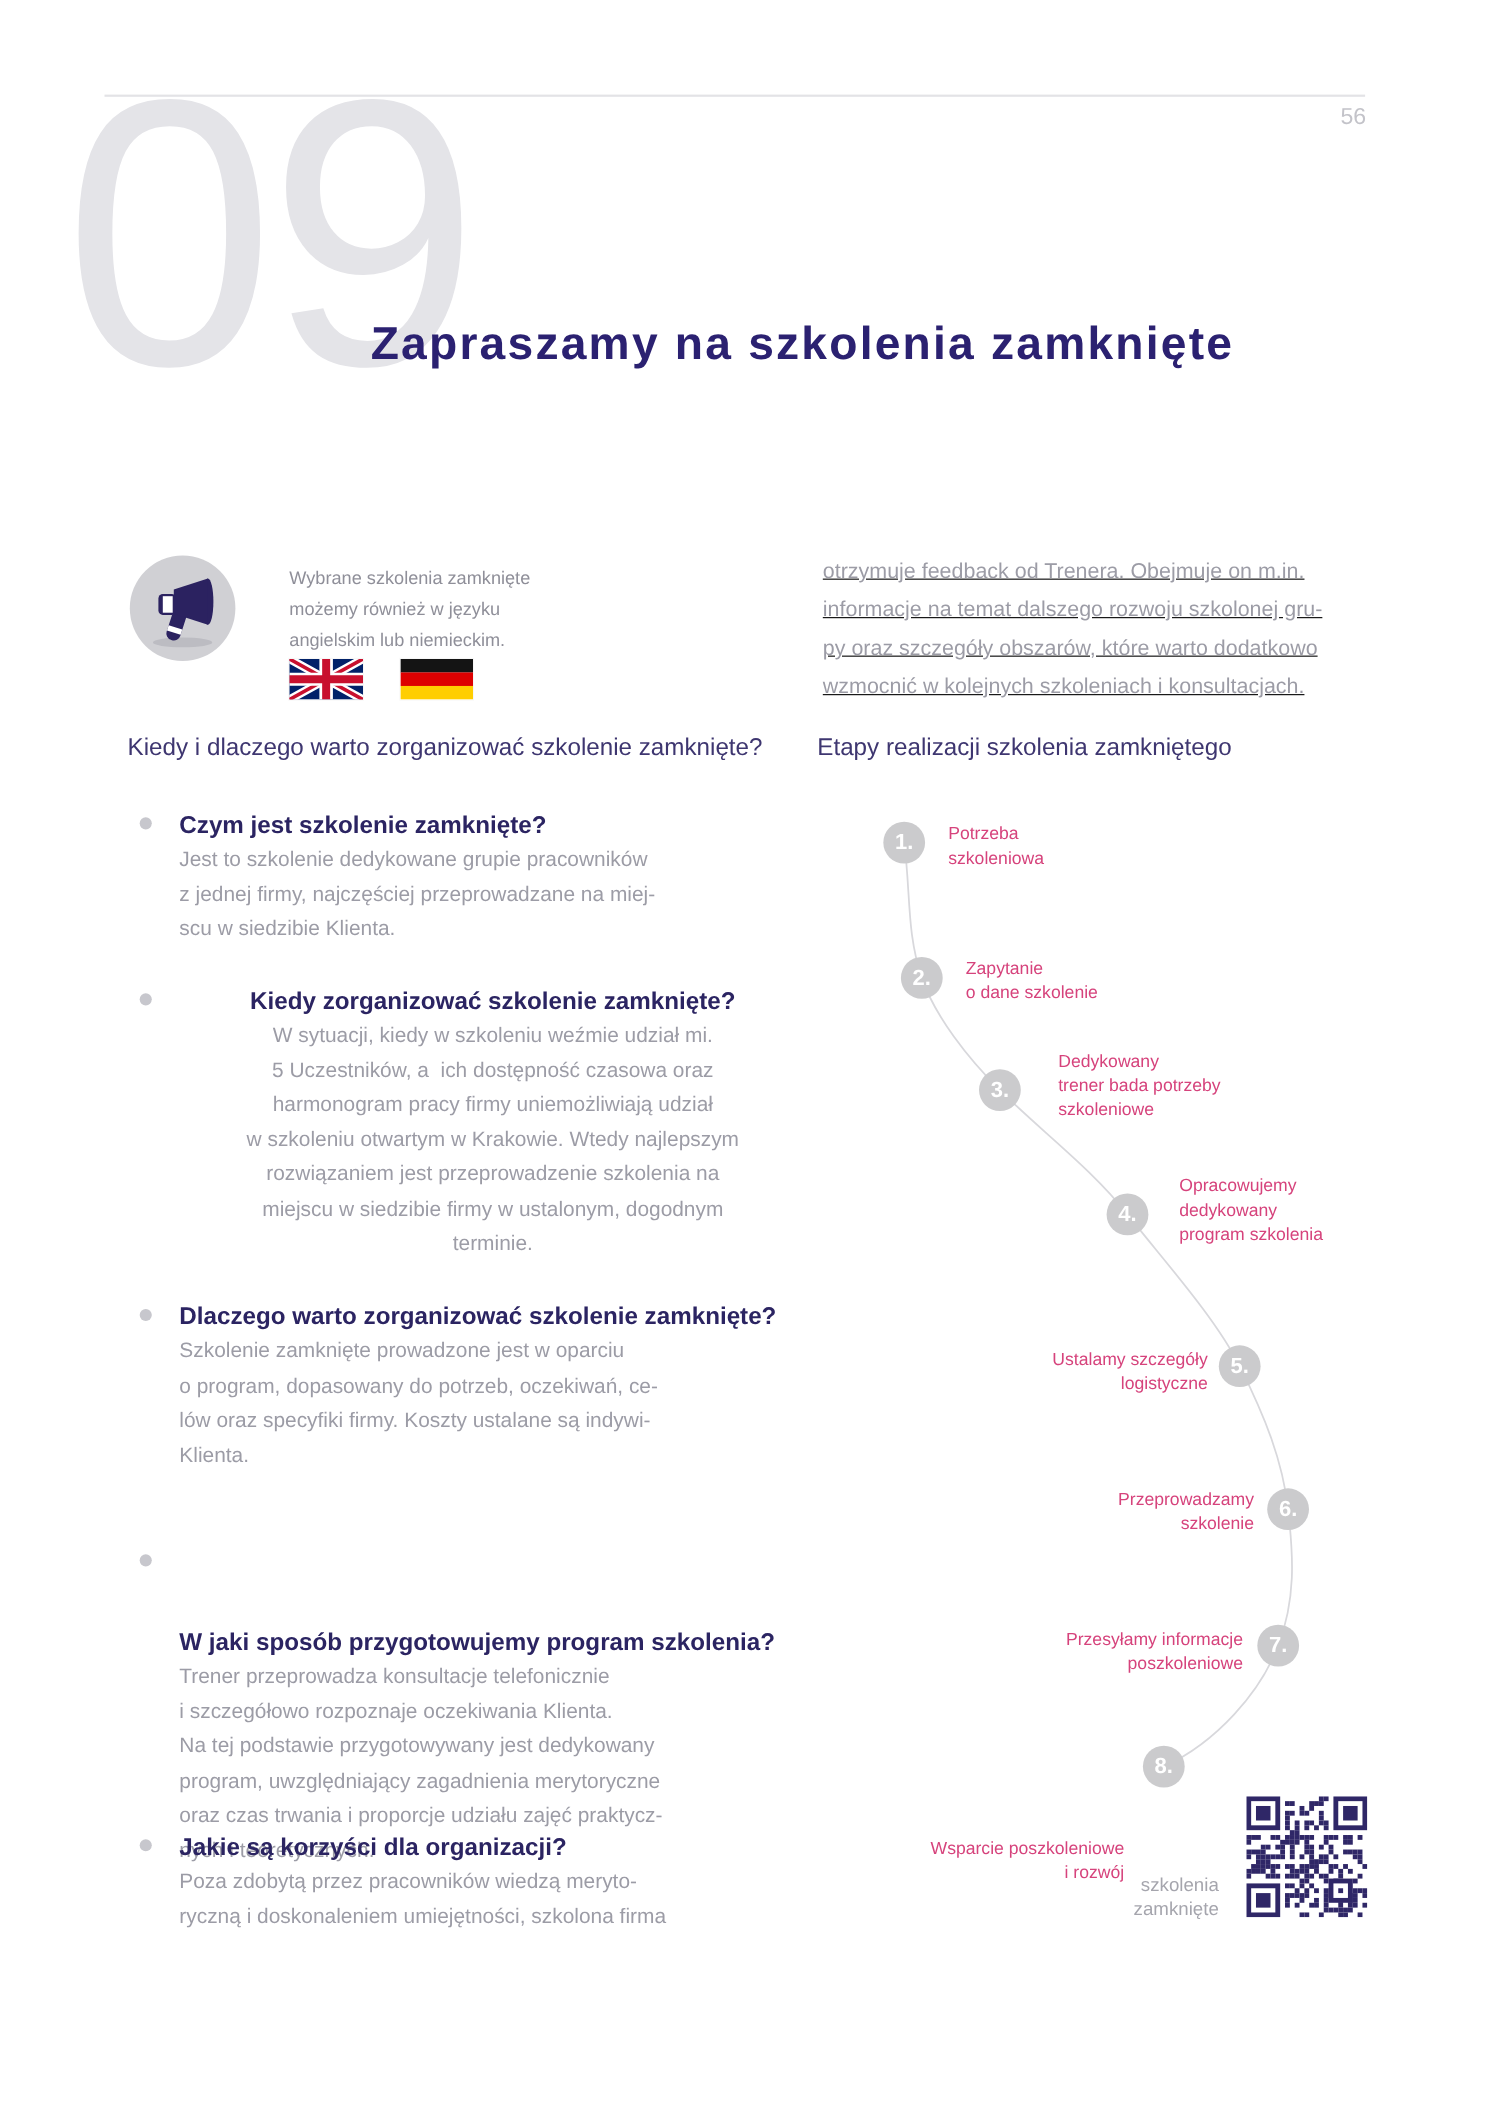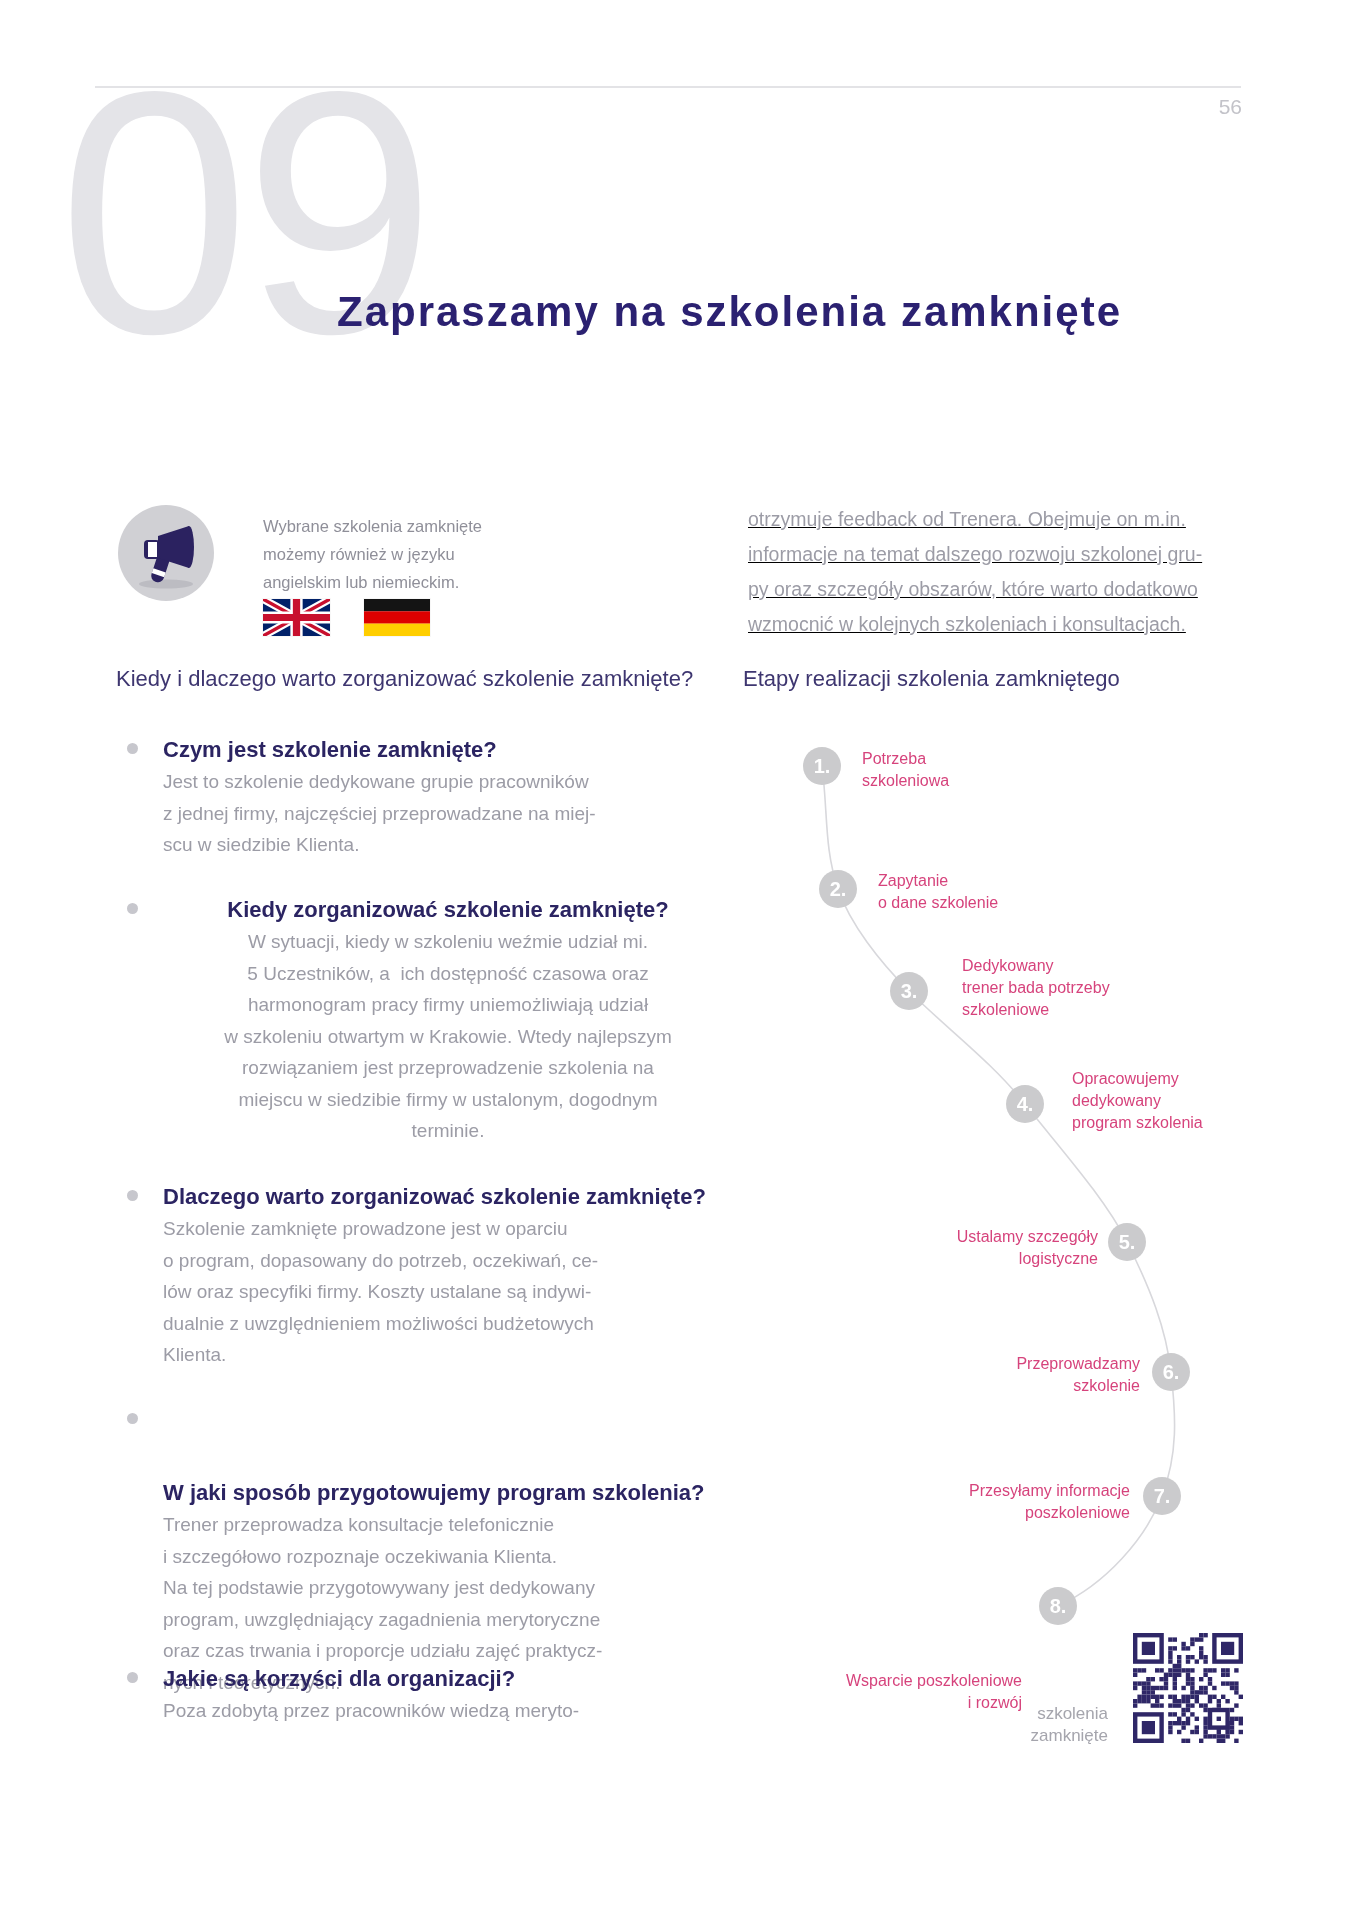"dualnie z uwzględnieniem możliwości" div { html: <div>dualnie z uwzględnieniem możliwości budżetowych</div> -> none }
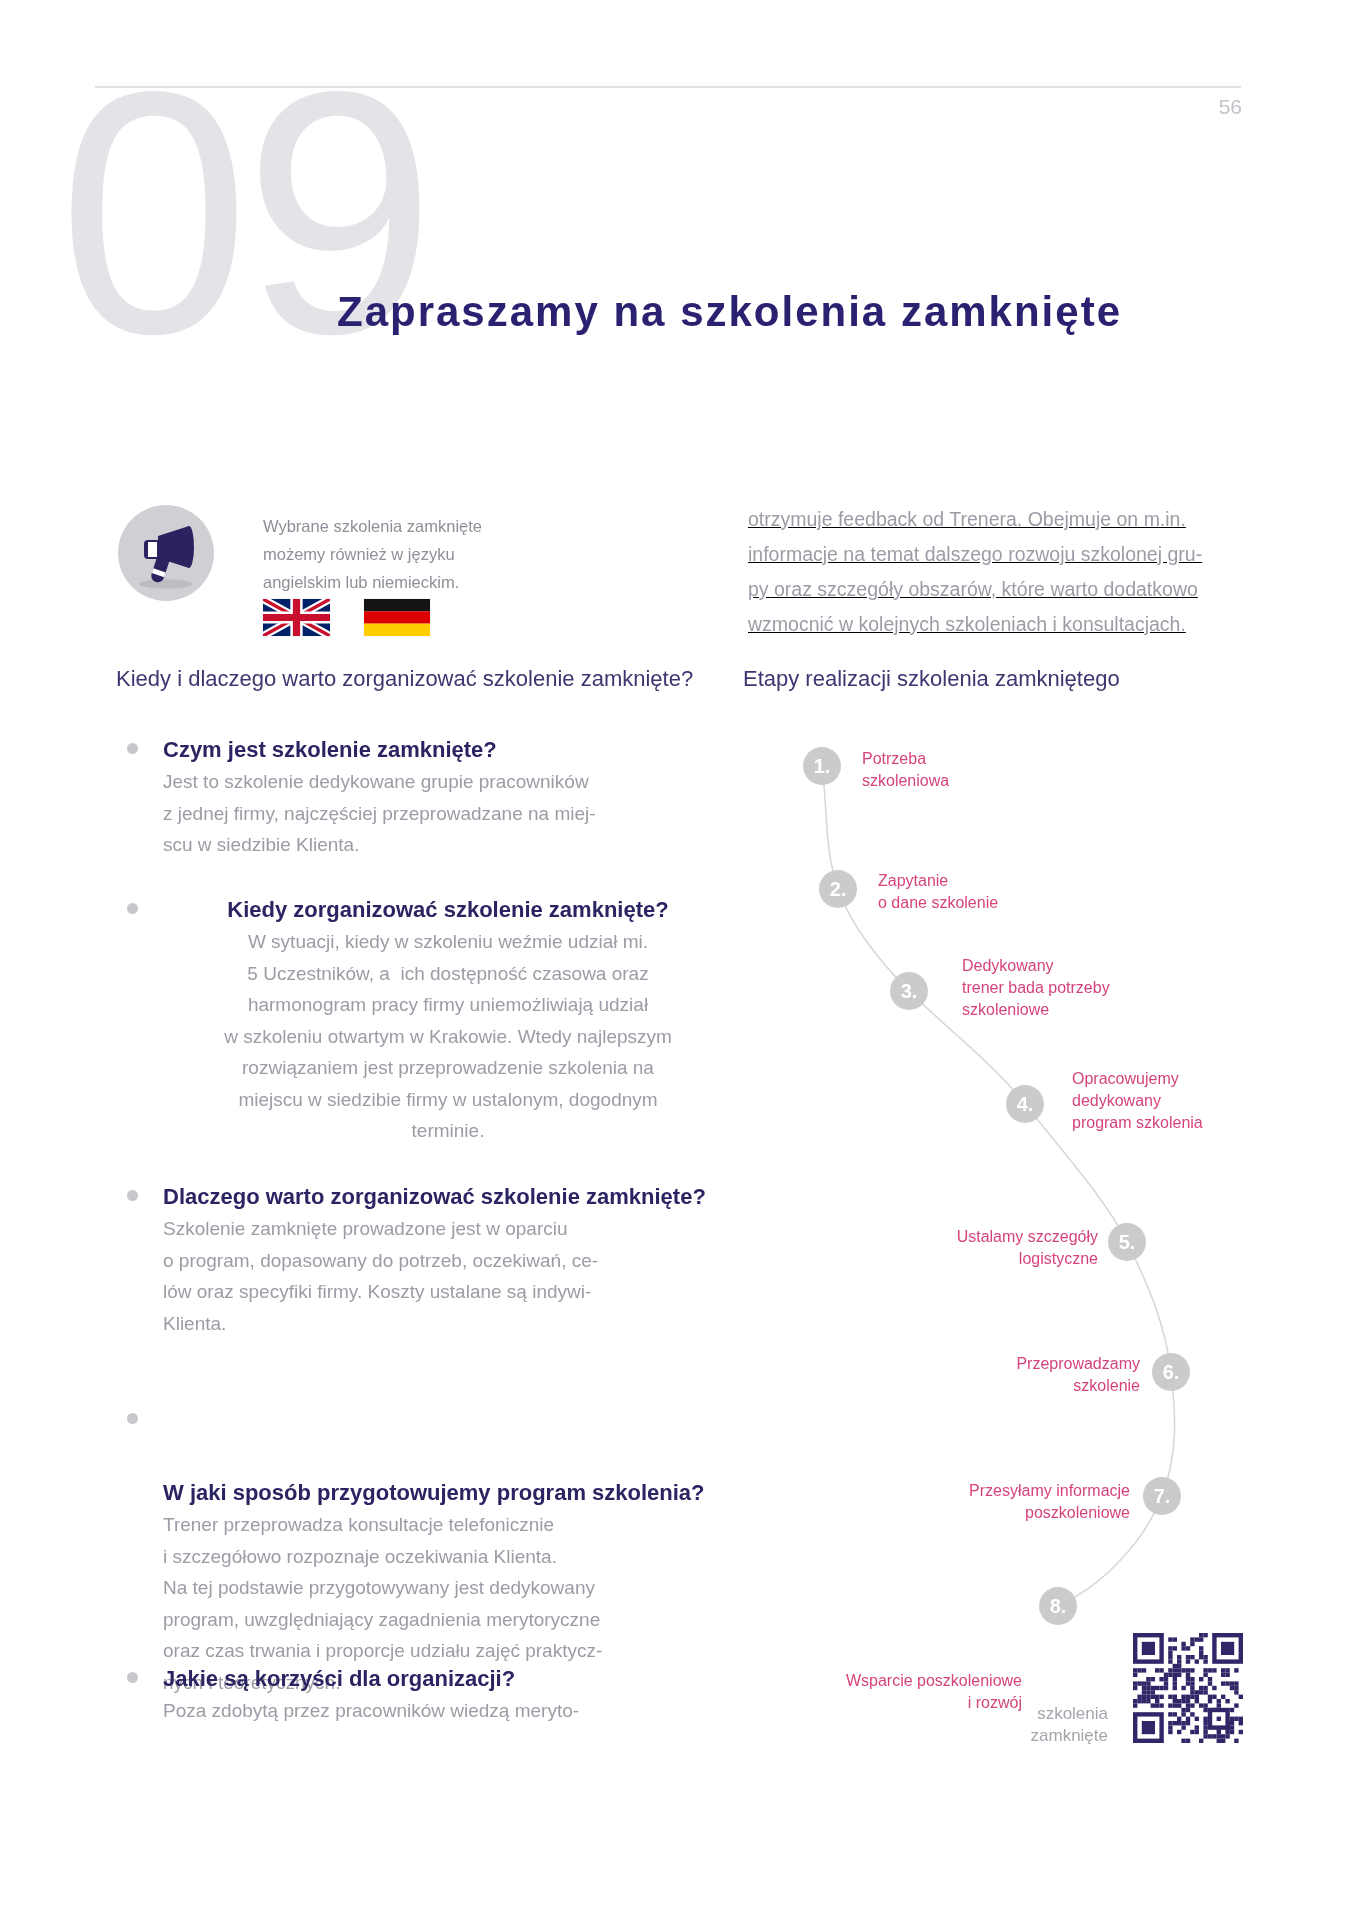"ryczną i doskonaleniem umiejętności," div { html: none -> <div>ryczną i doskonaleniem umiejętności, szkolona firma</div> }
